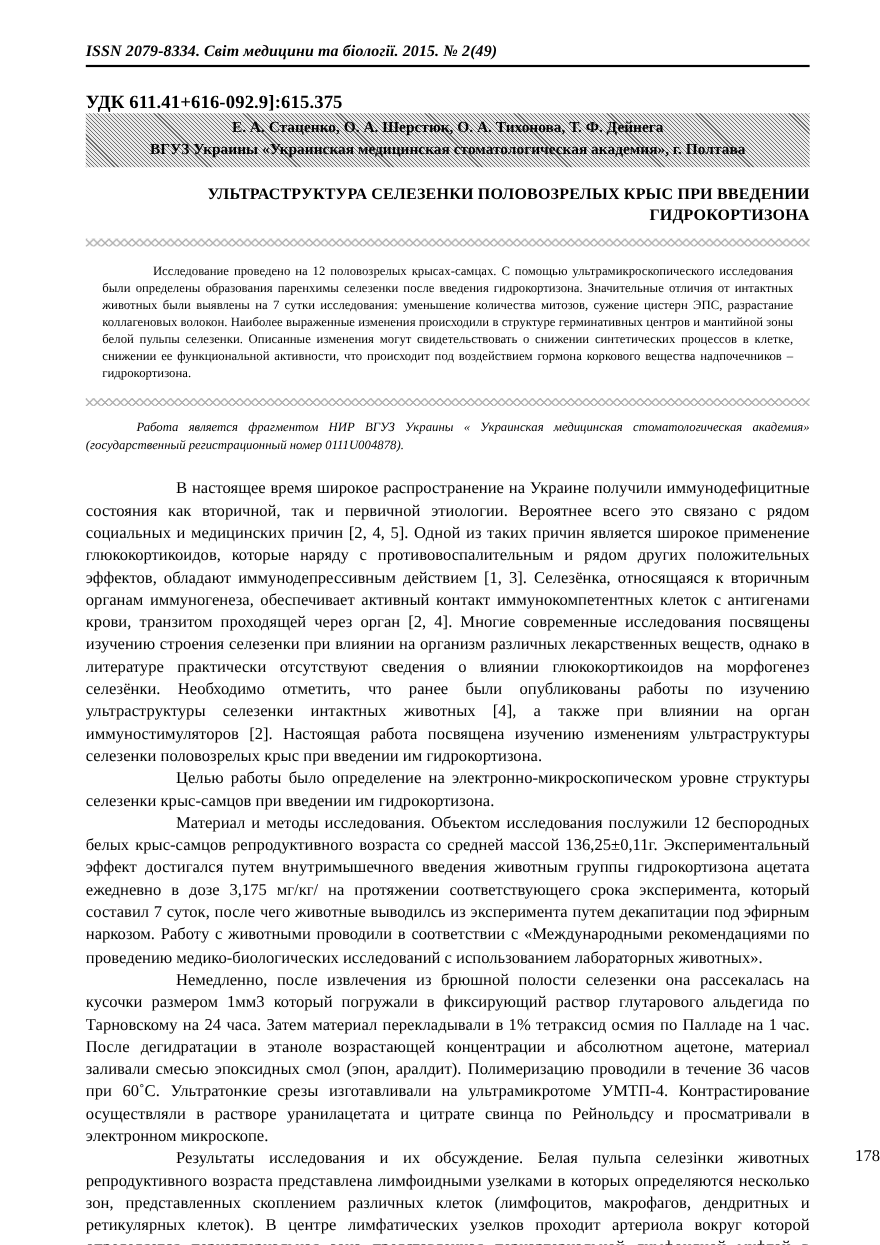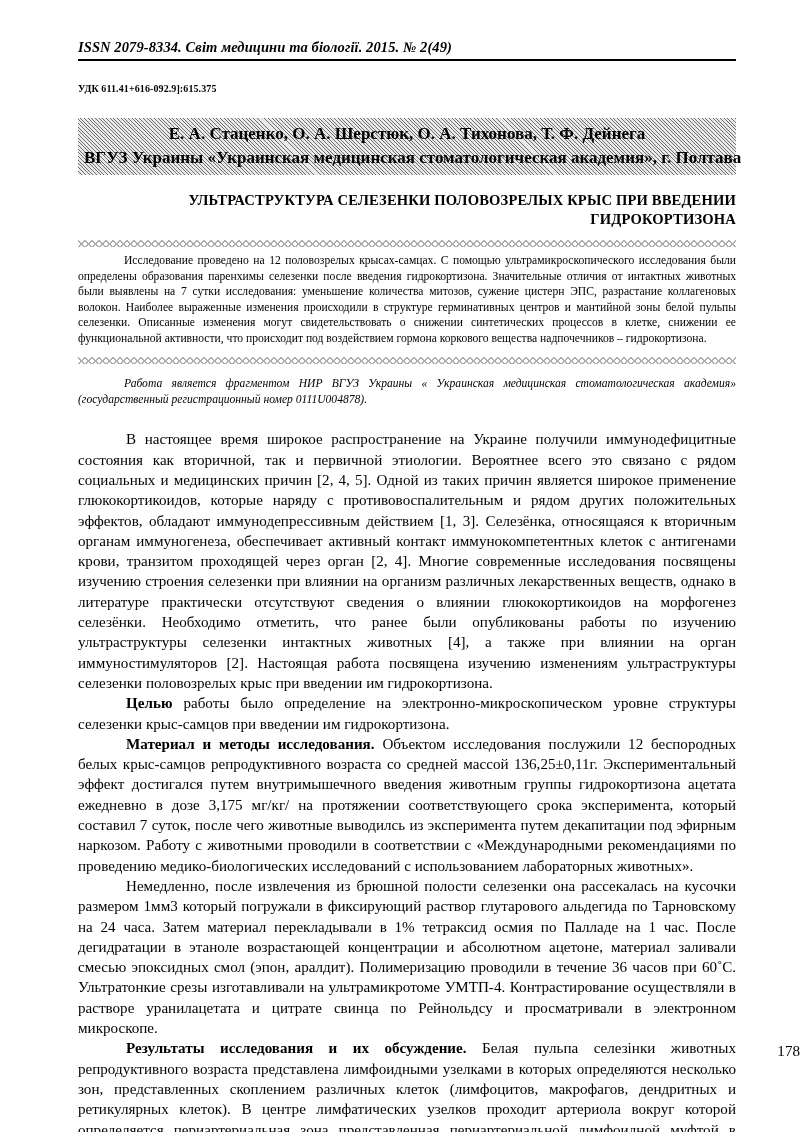"УДК 611.41+616-092.9]:615.375" .udc { font-size: 10px -> 17px; margin-bottom: 24px -> 0 }
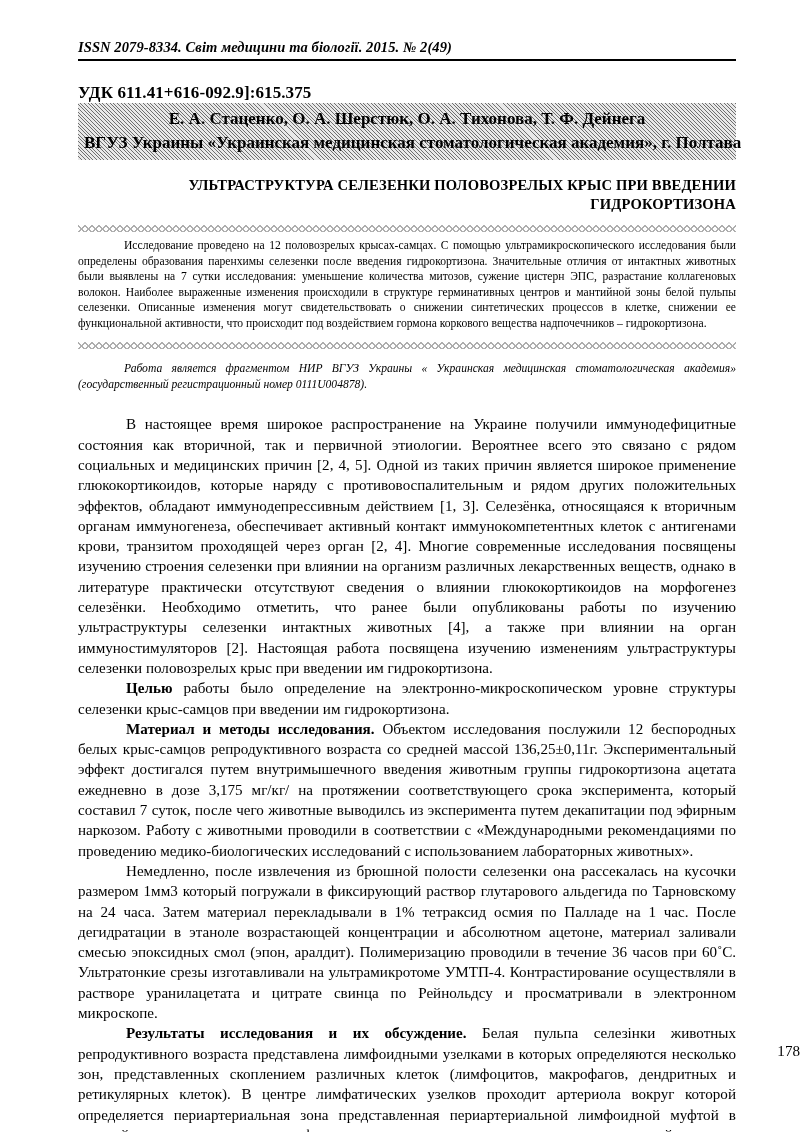"Е. А. Стаценко, О. А." .authors-banner { font-size: 17px -> 14px }
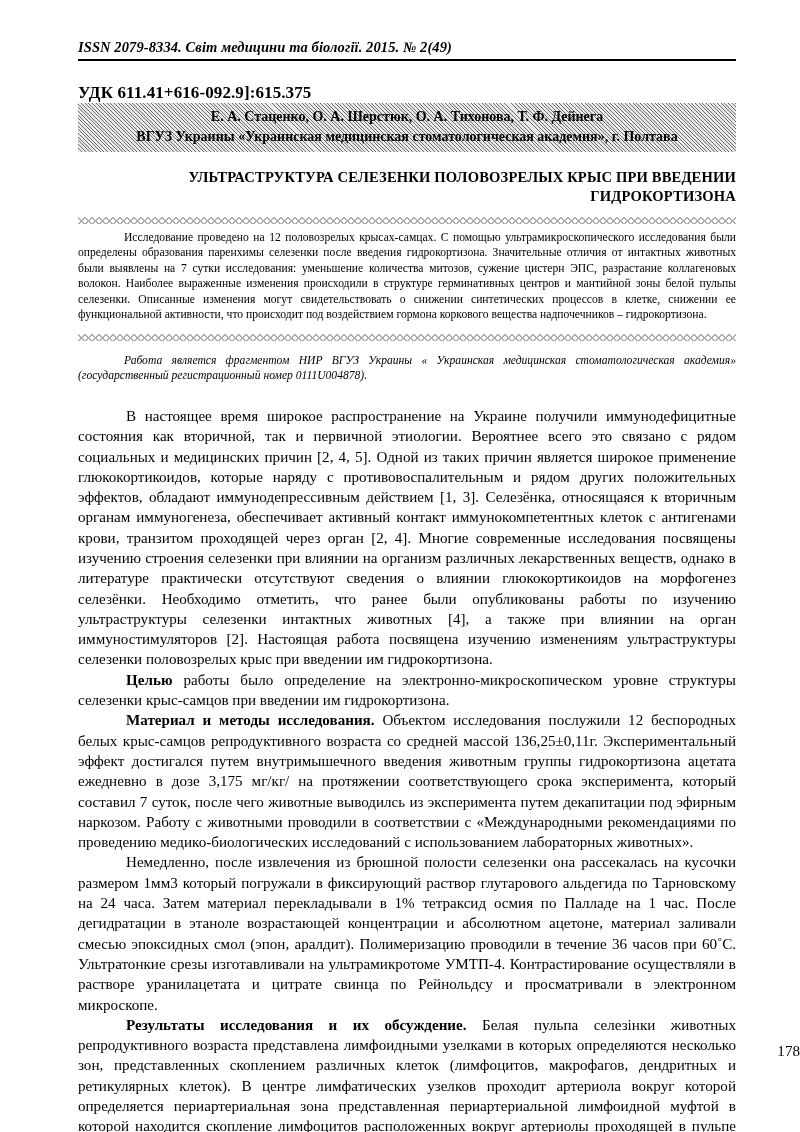"Исследование проведено на 12" .abstract p { margin: 0 -> 15px }
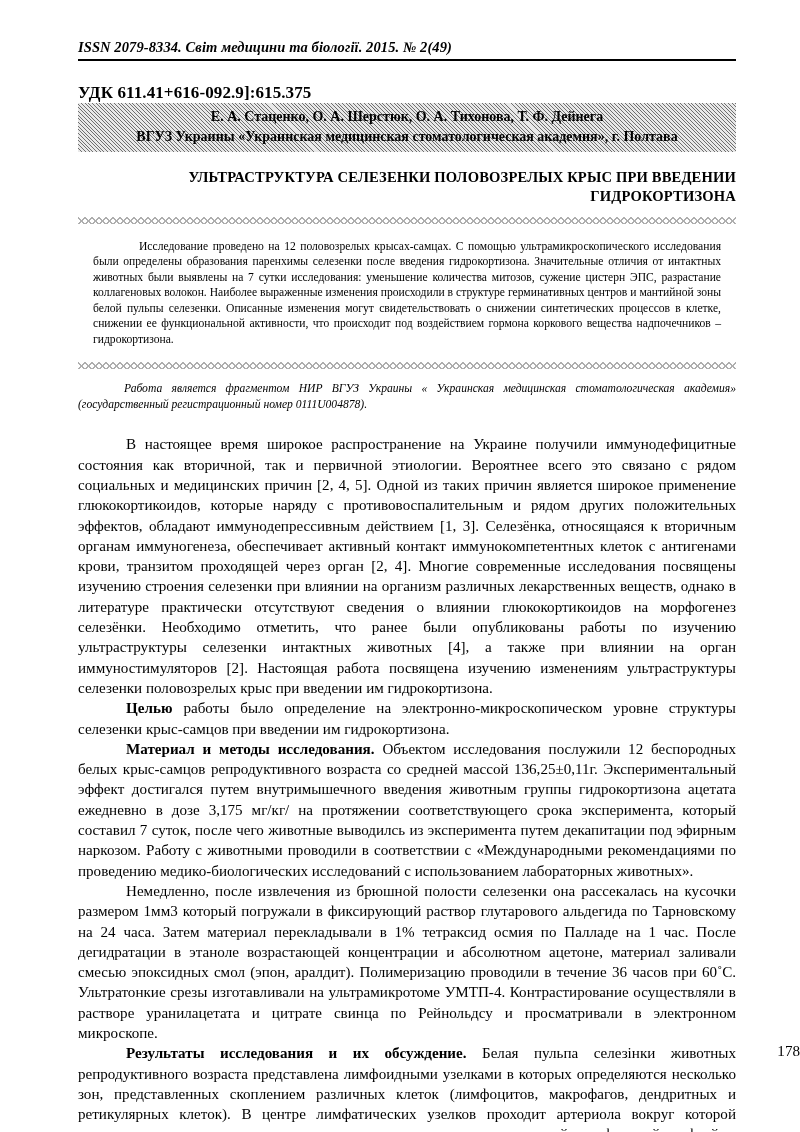"Целью" .lead { font-weight: bold -> normal; margin-left: none -> 34px }
